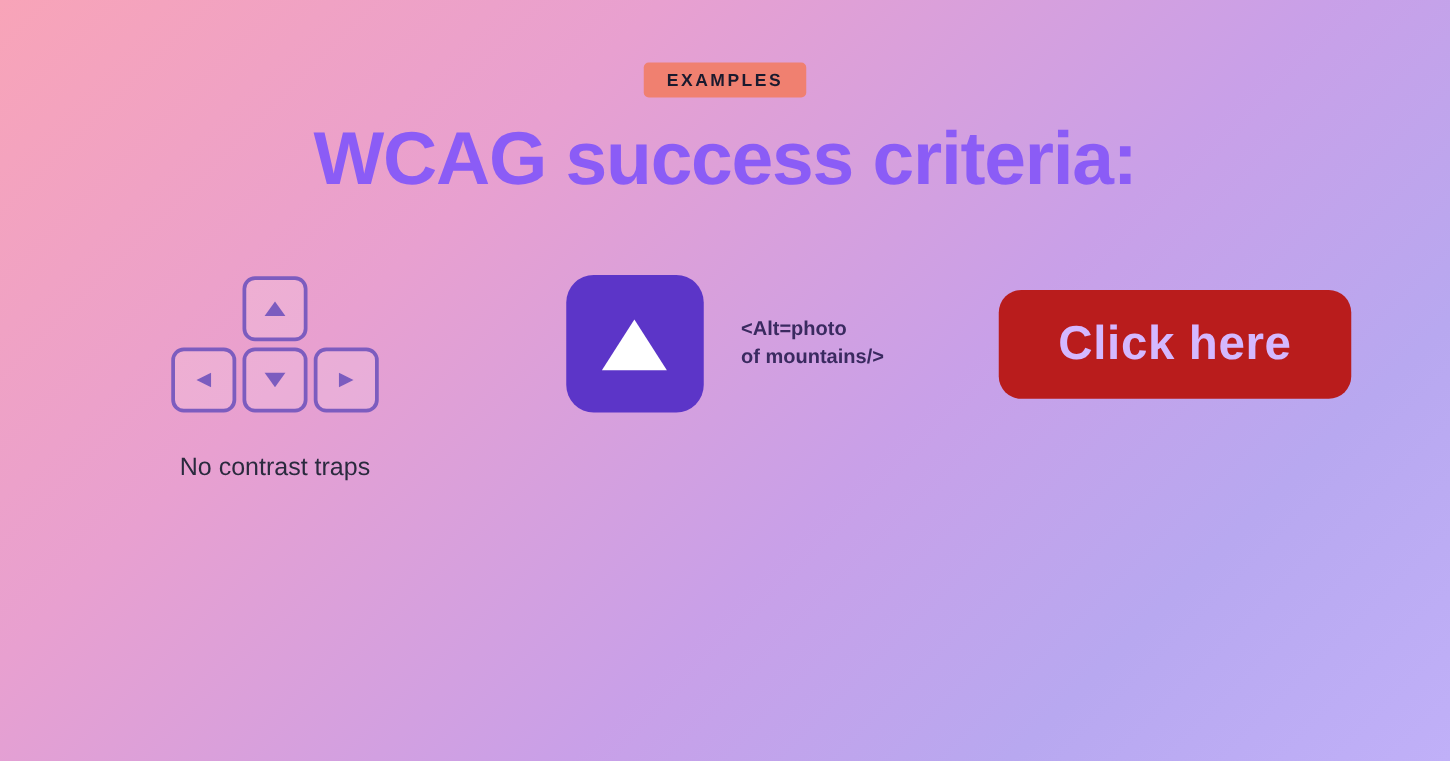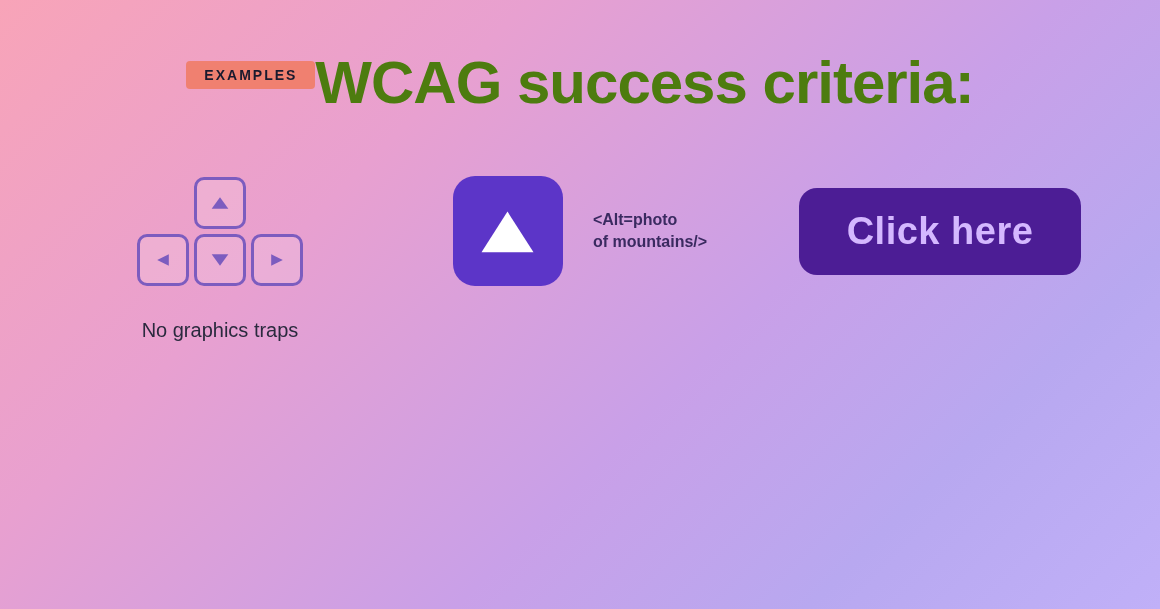"EXAMPLES" .header-section { flex-direction: row -> column }
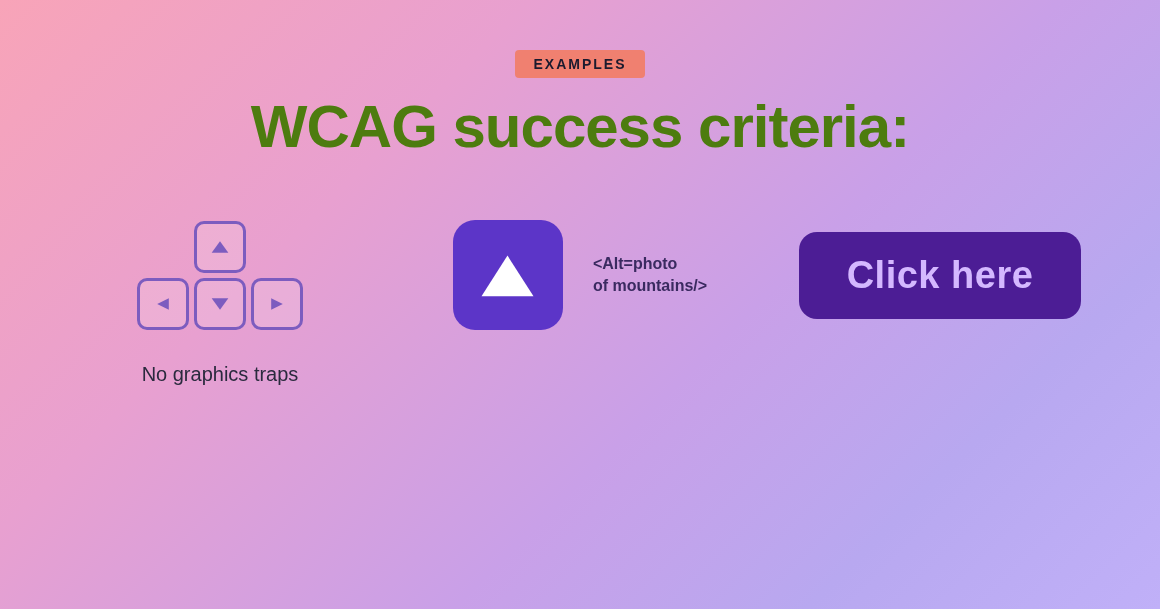"WCAG success criteria:" .main-title { color: #4d7c0f -> #8b5cf6 }
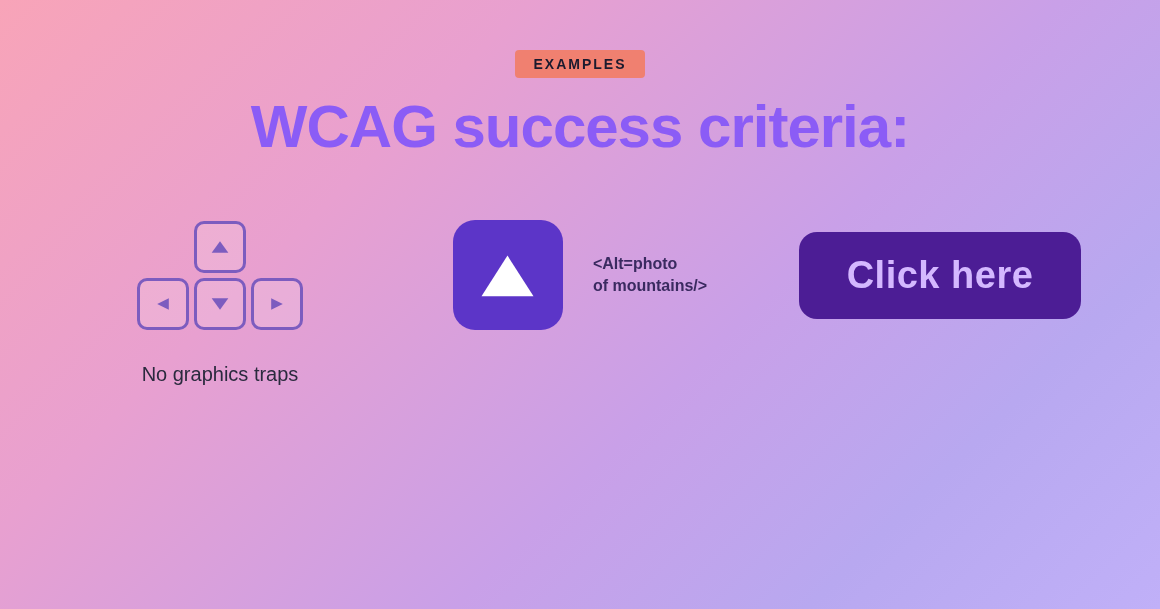"Click here" .click-here-btn { background: #4c1d95 -> #b91c1c }
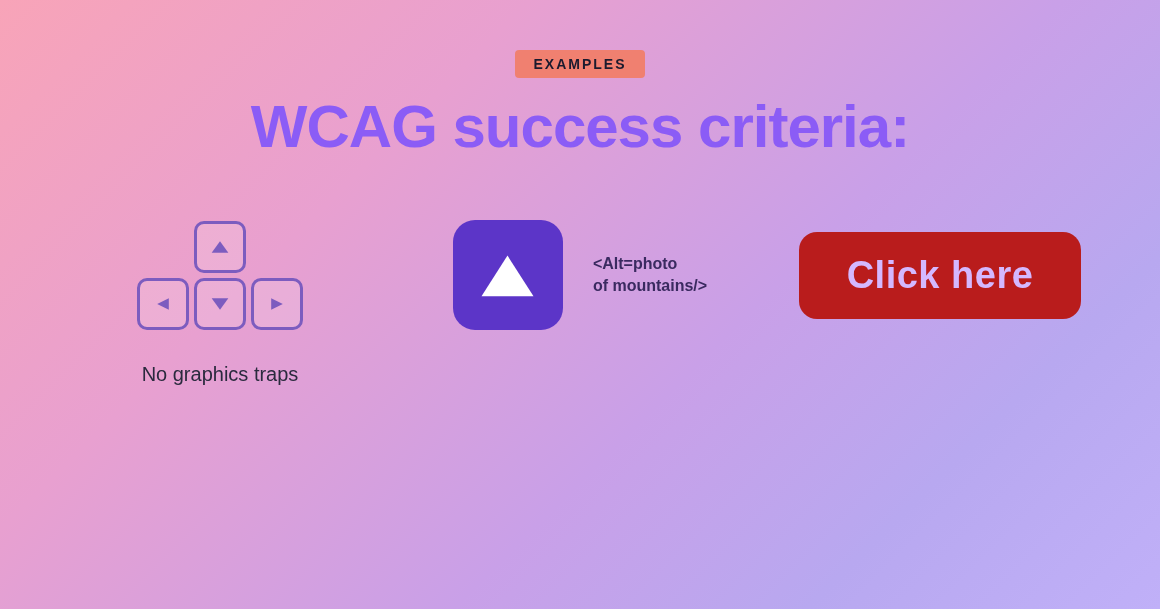"No graphics traps" div.card-label { text: graphics -> contrast }
